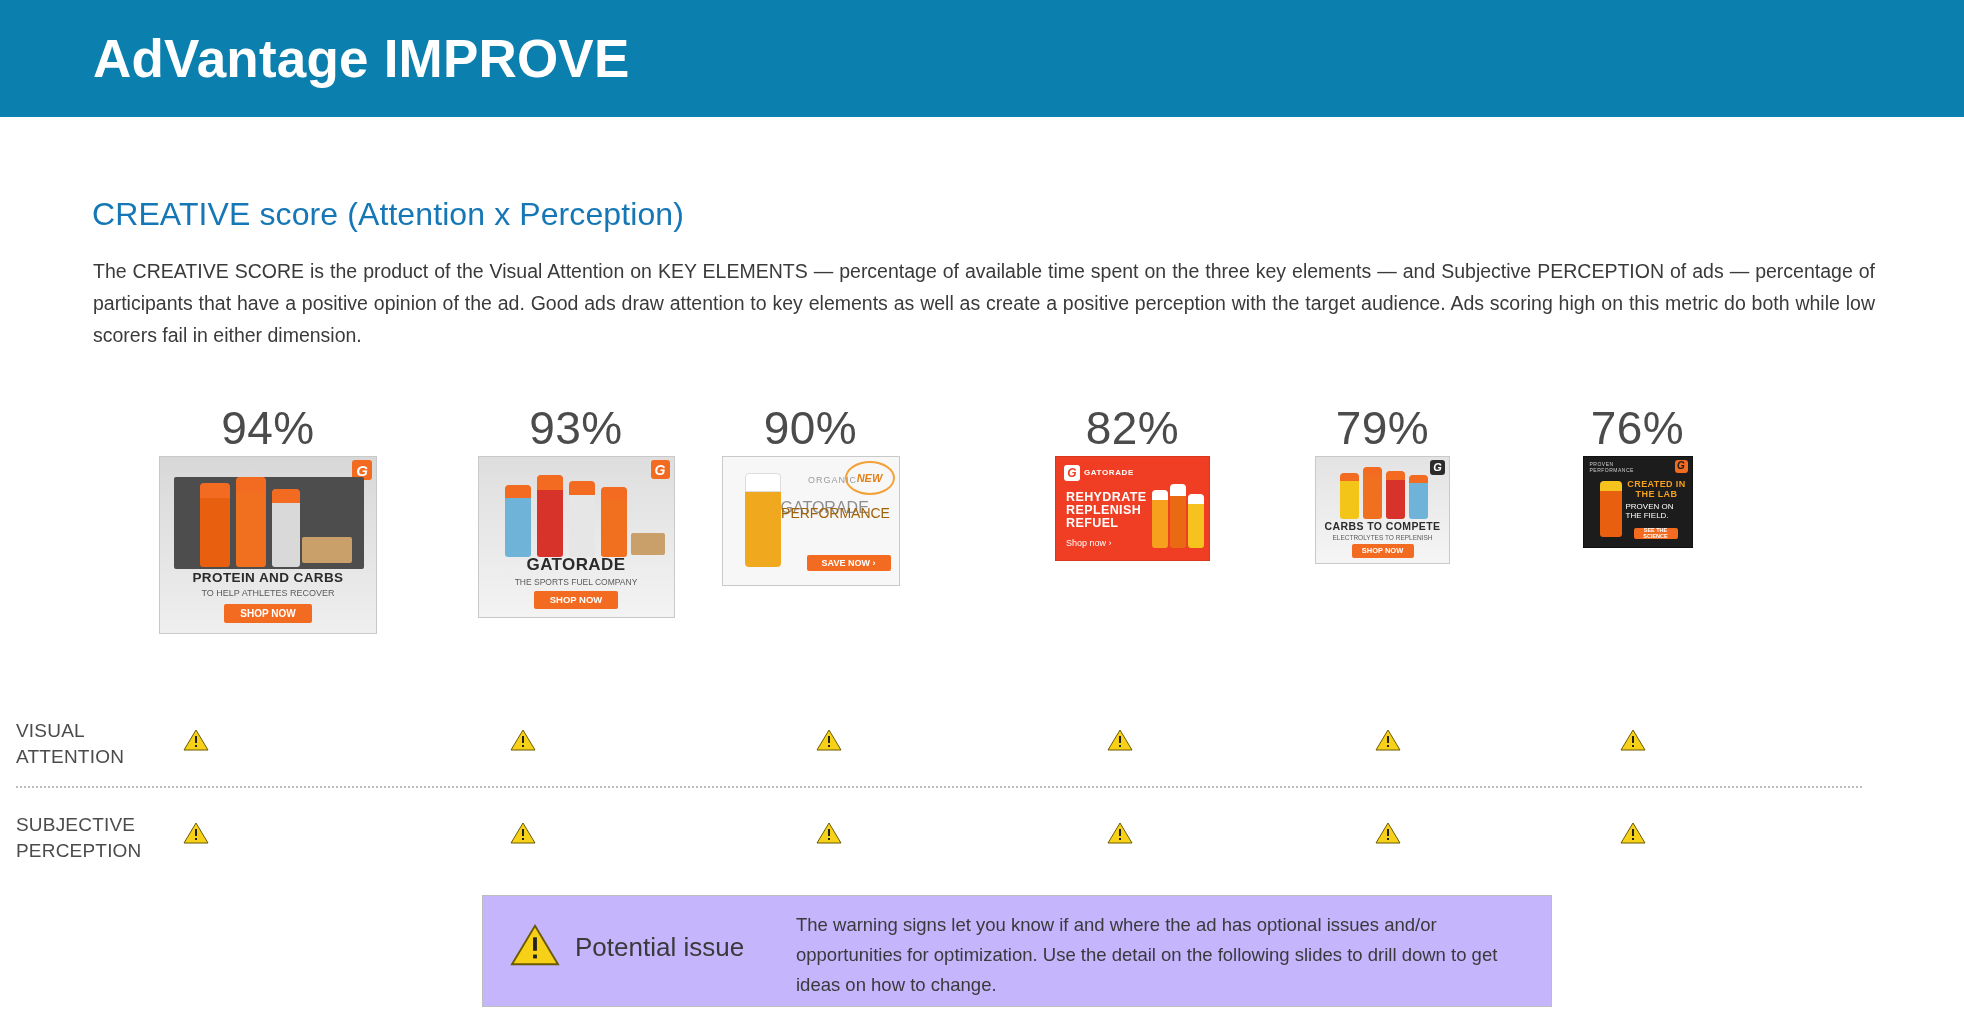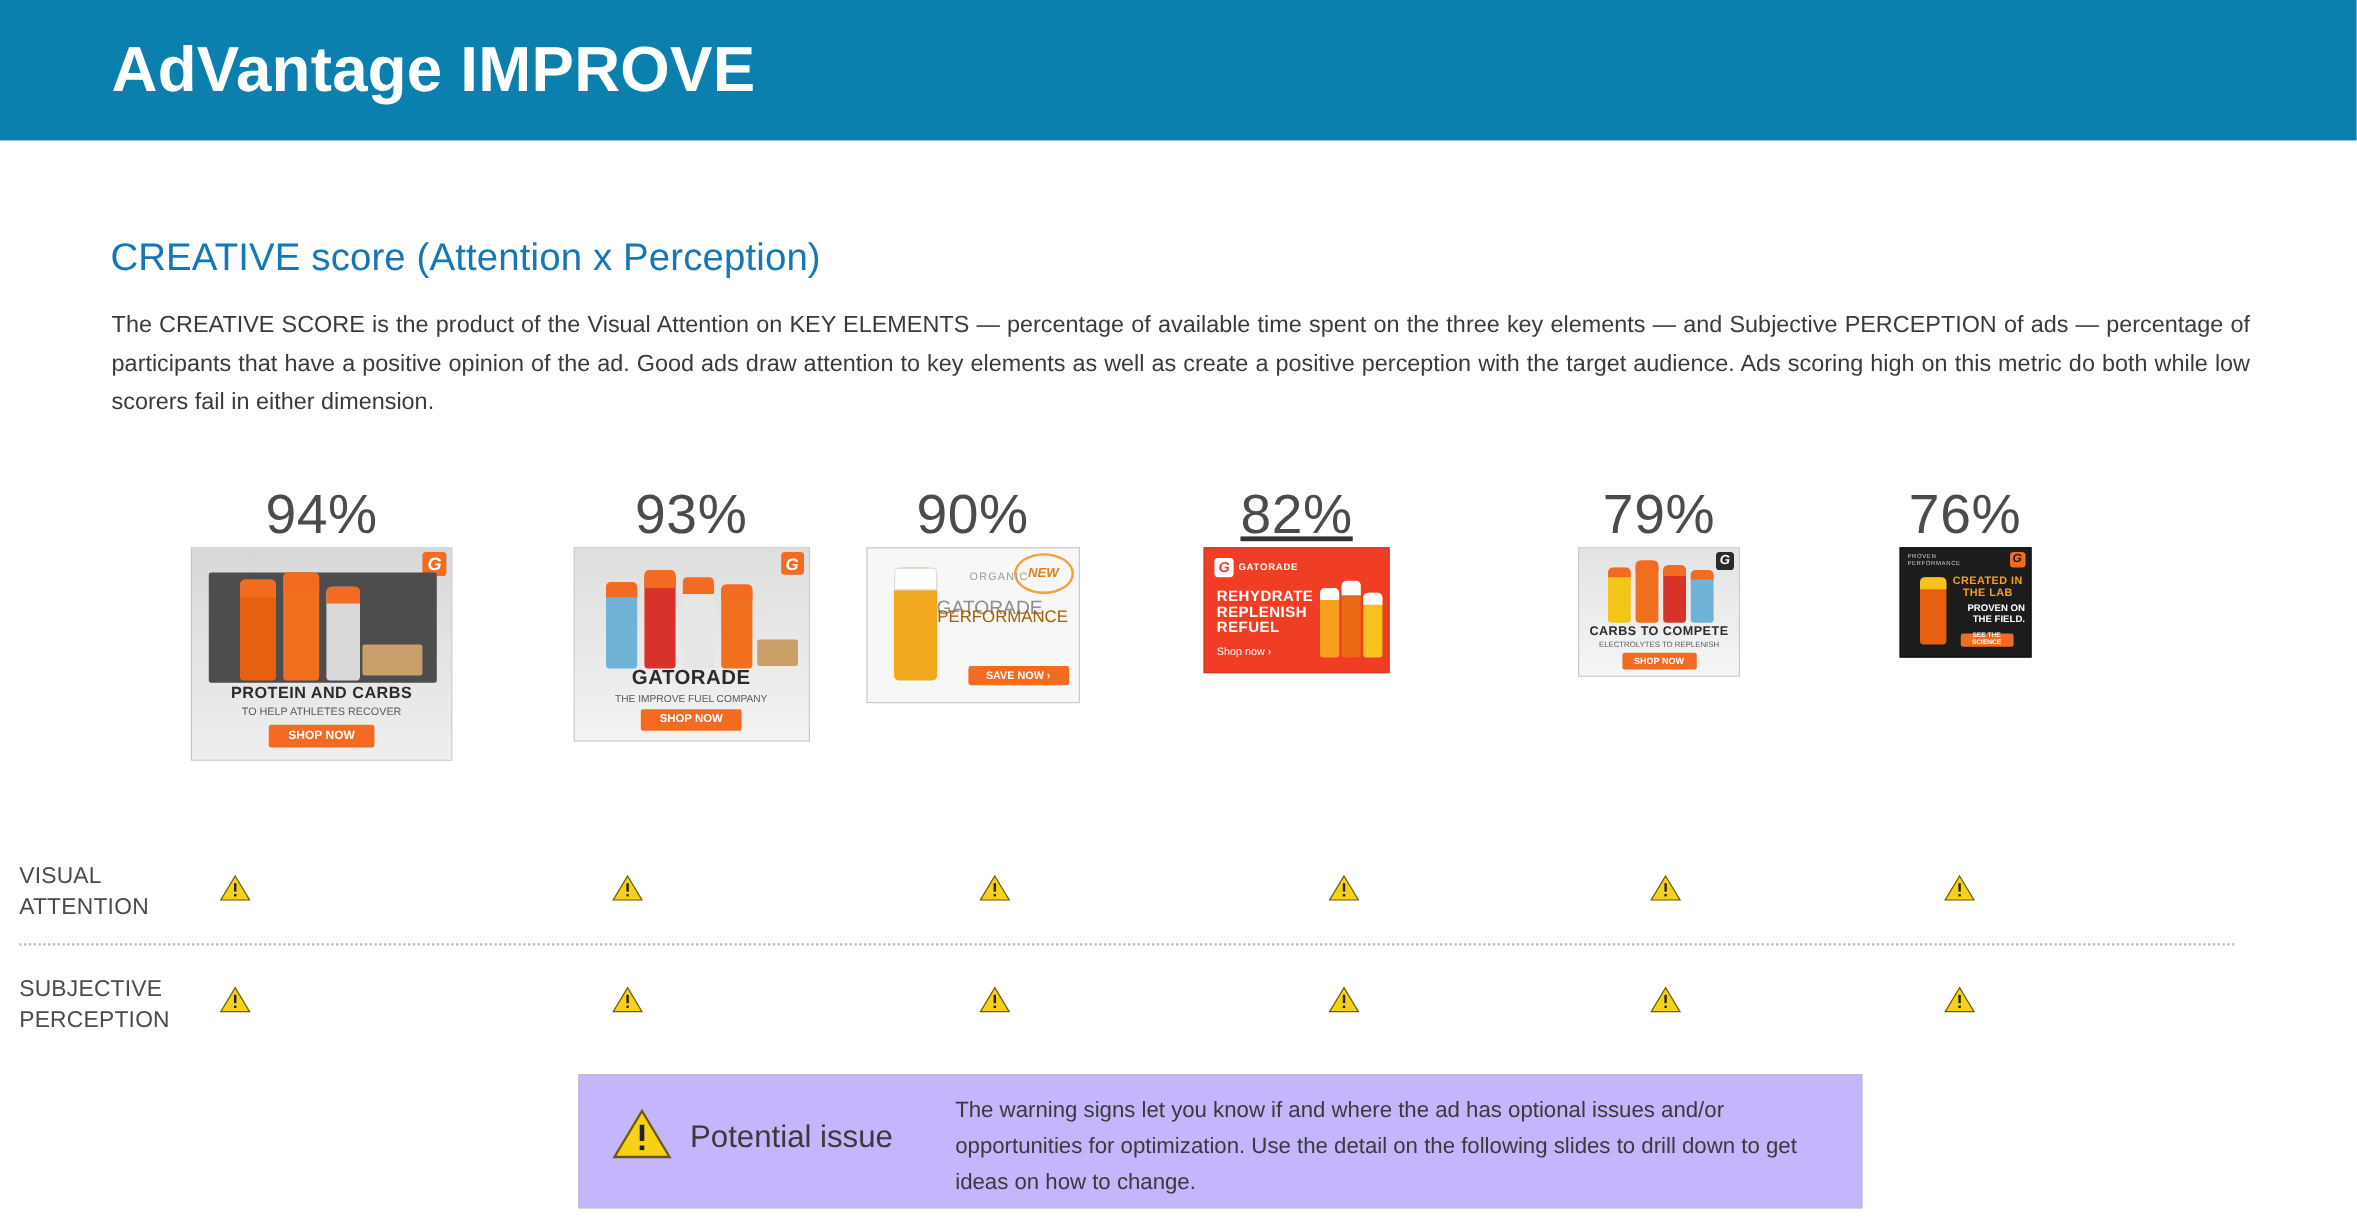"82%" div.card { left: 993px -> 1045px; text-decoration: underline -> none }
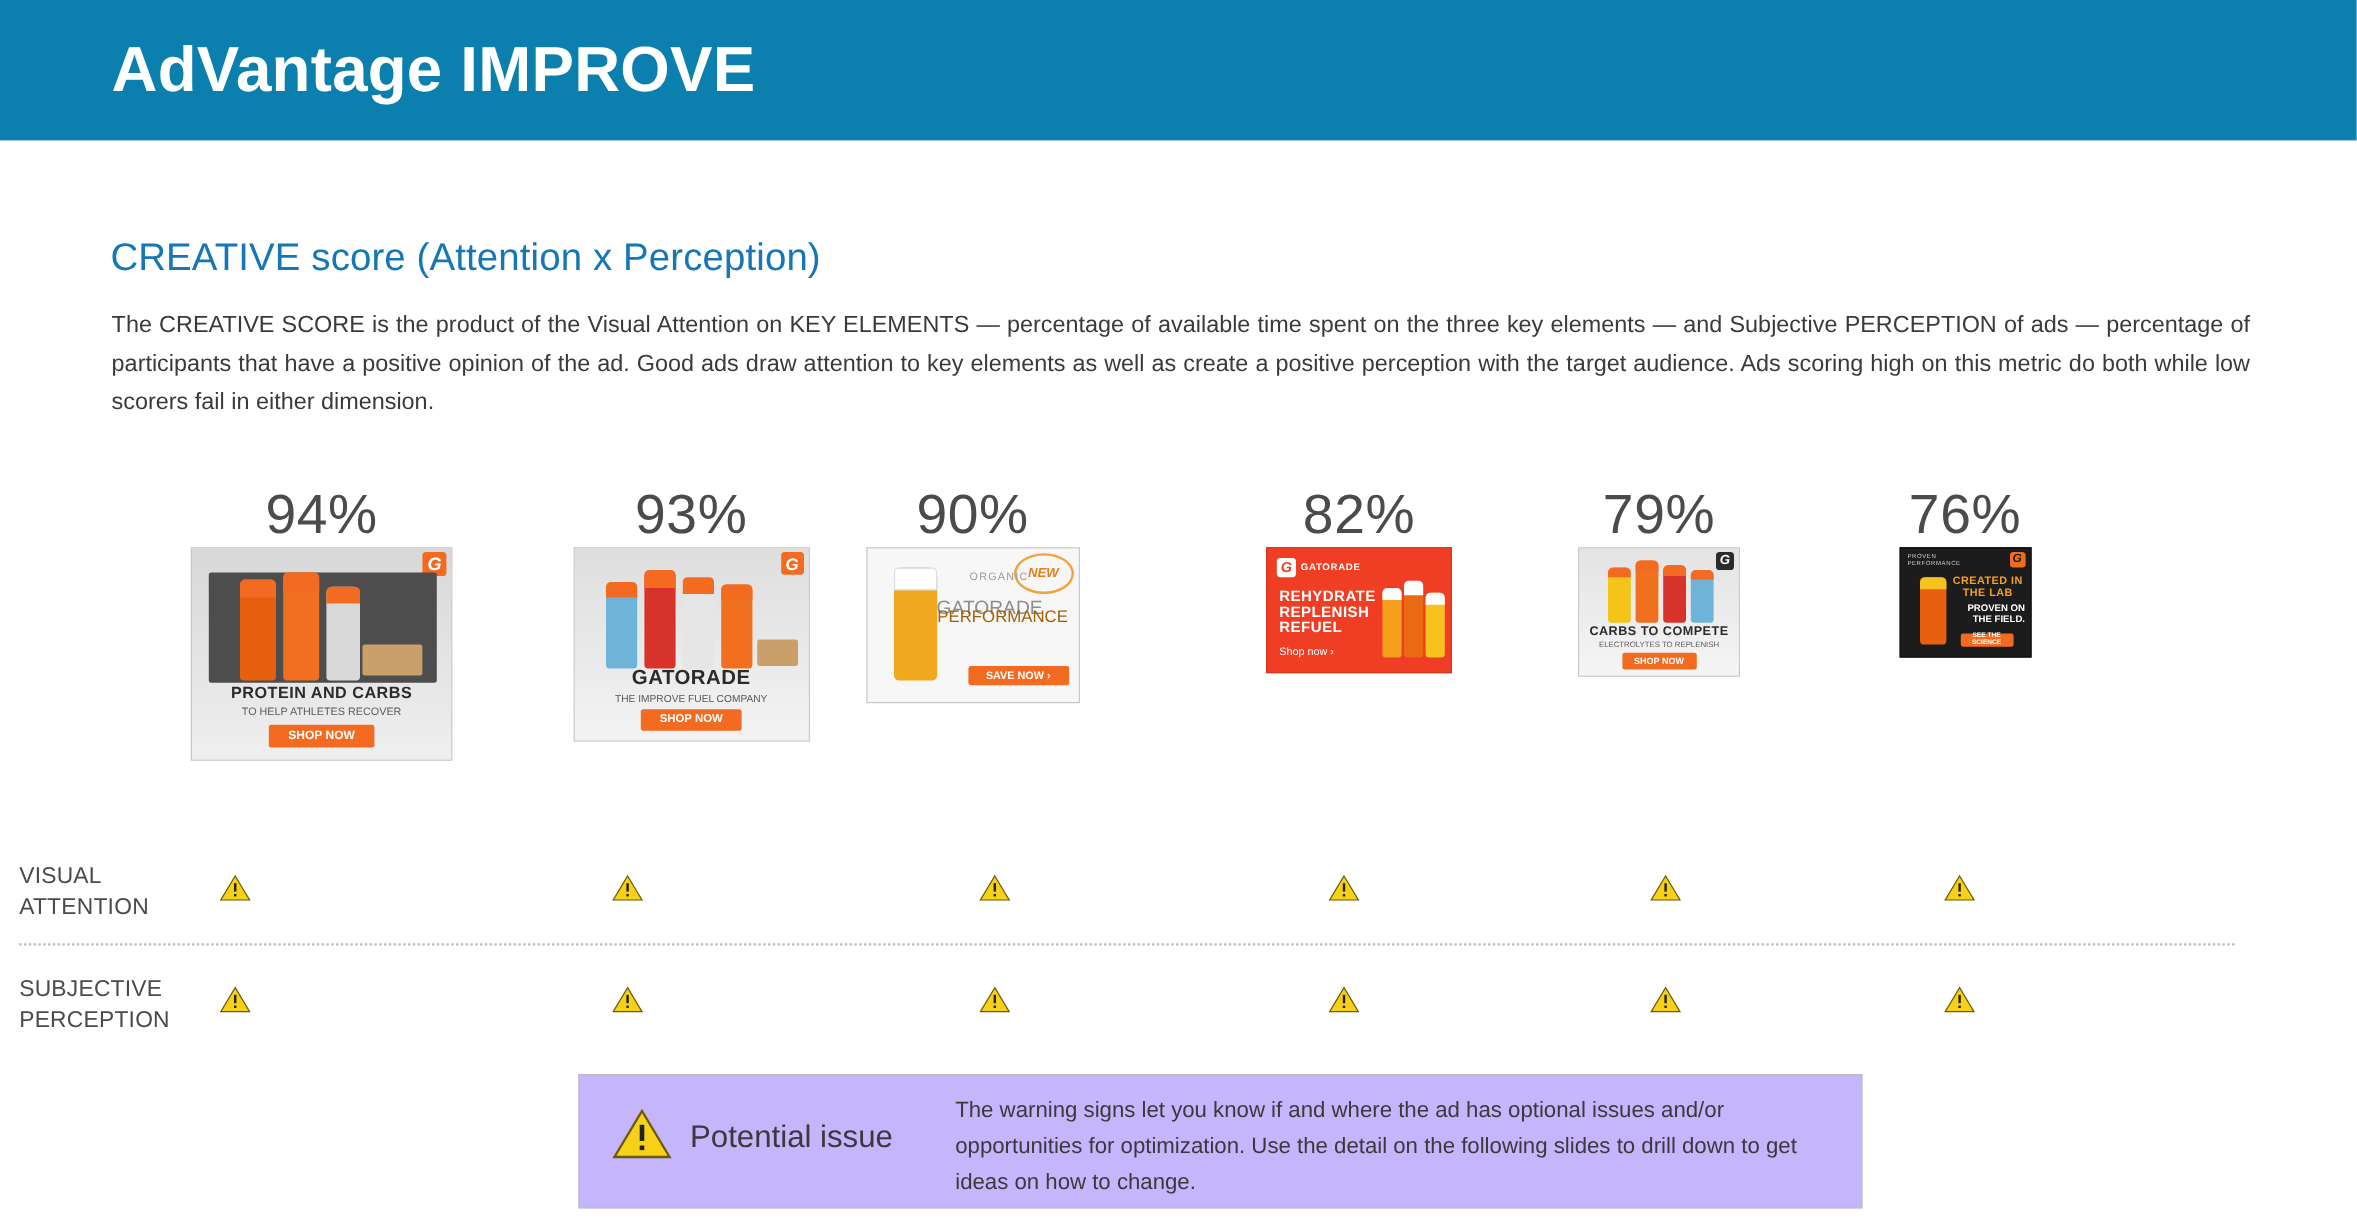"PROVEN ON THE FIELD." div.ad-sub { font-weight: bold -> normal; text-align: right -> left }
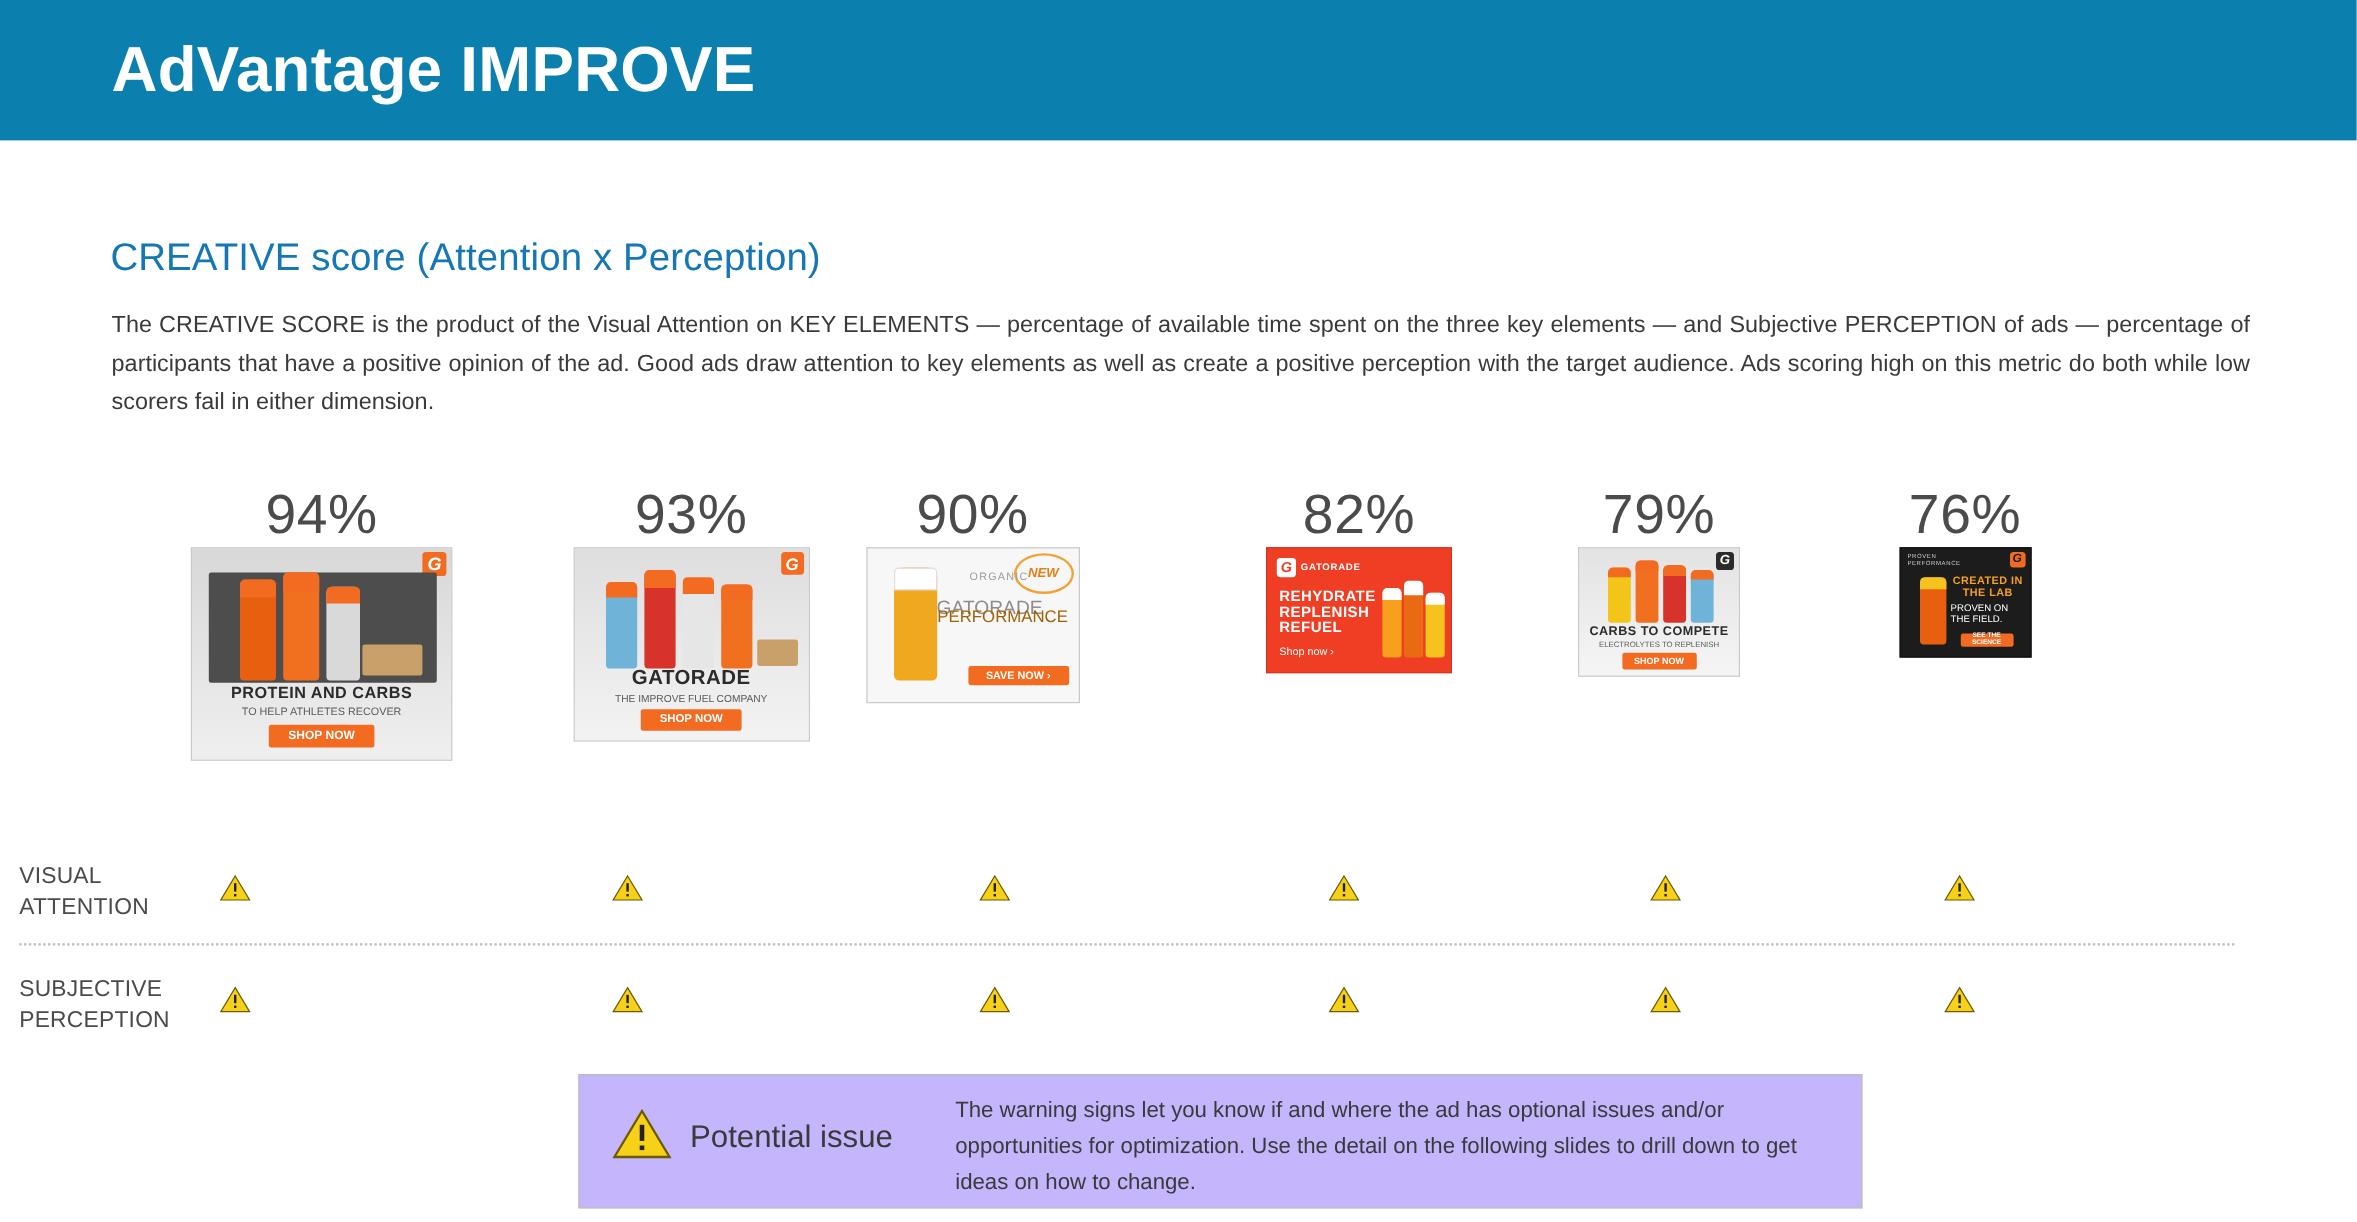"THE IMPROVE FUEL COMPANY" div.ad-sub { text: IMPROVE -> SPORTS }
